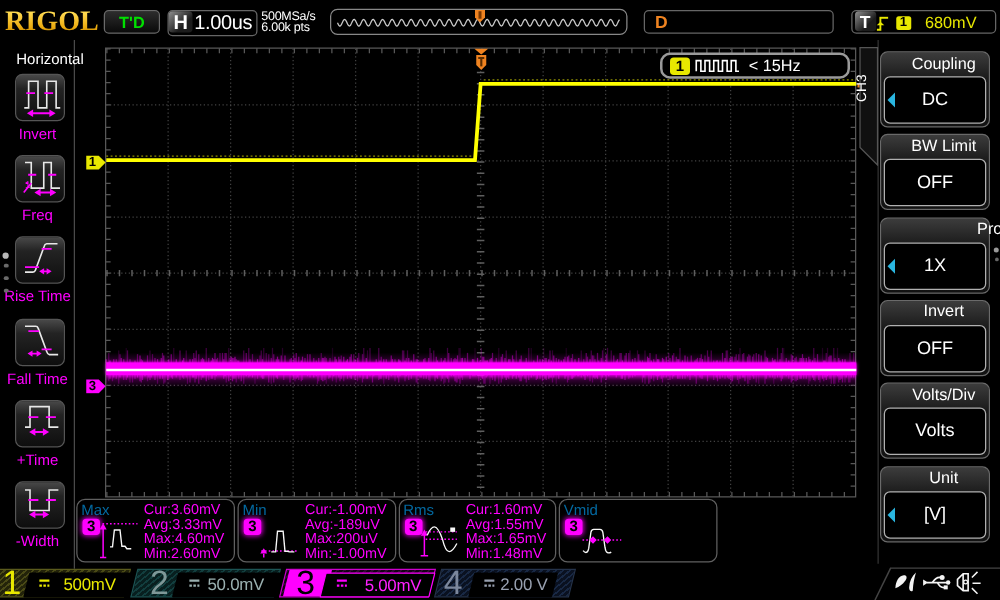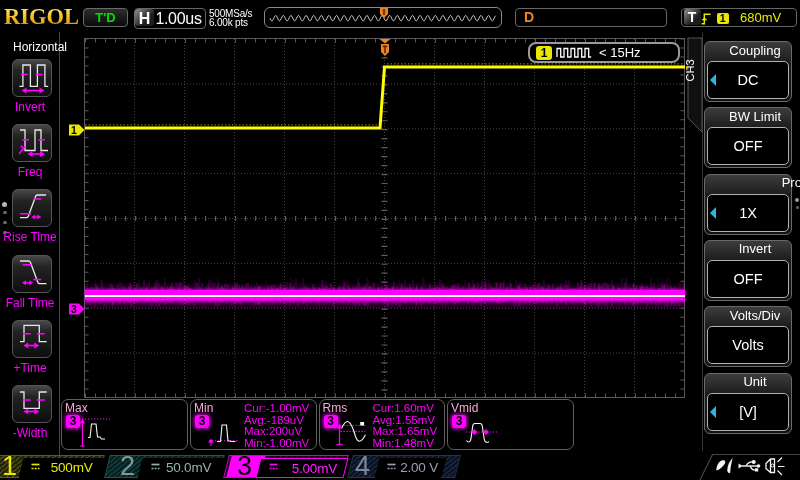"Max" .mlab { color: #f9a8d4 -> #0369a1 }
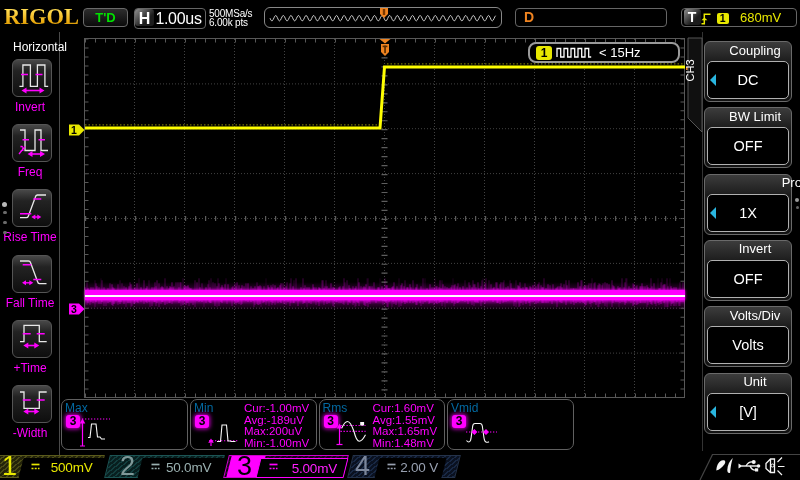"Cur:3.60mV" div.mval { html: none -> <div>Cur:3.60mV<br>Avg:3.33mV<br>Max:4.60mV<br>Min:2.60mV</div> }
